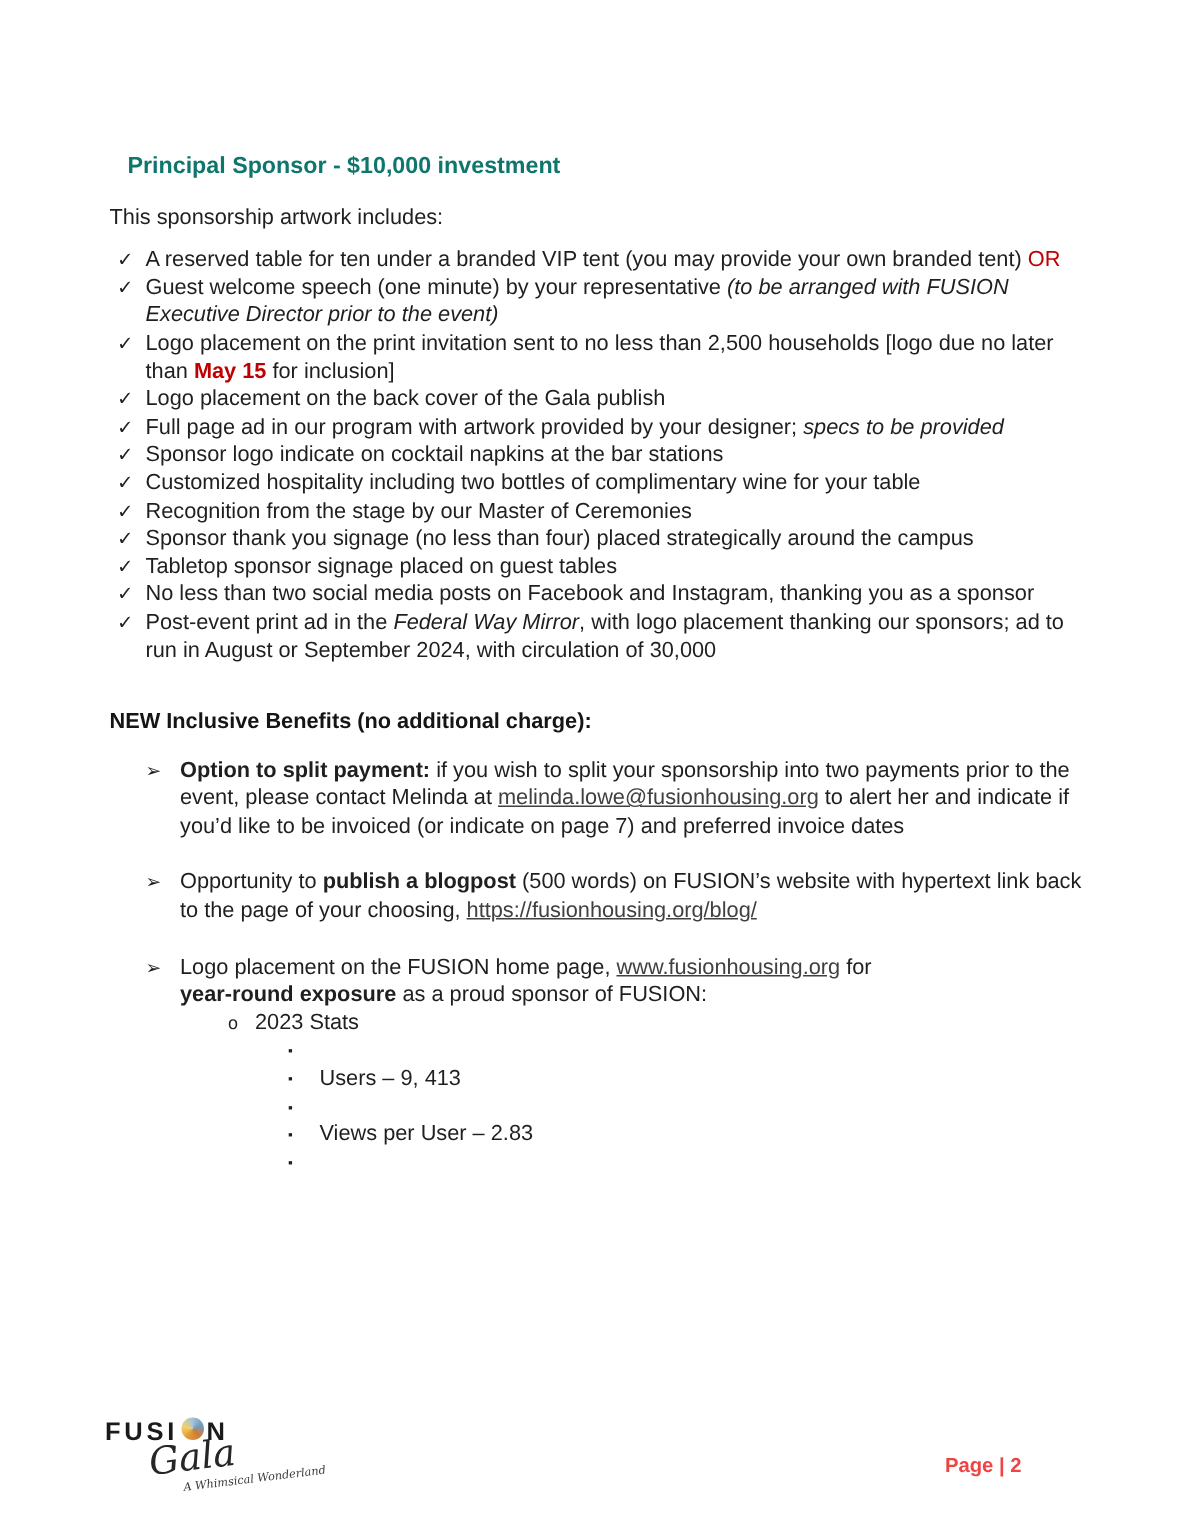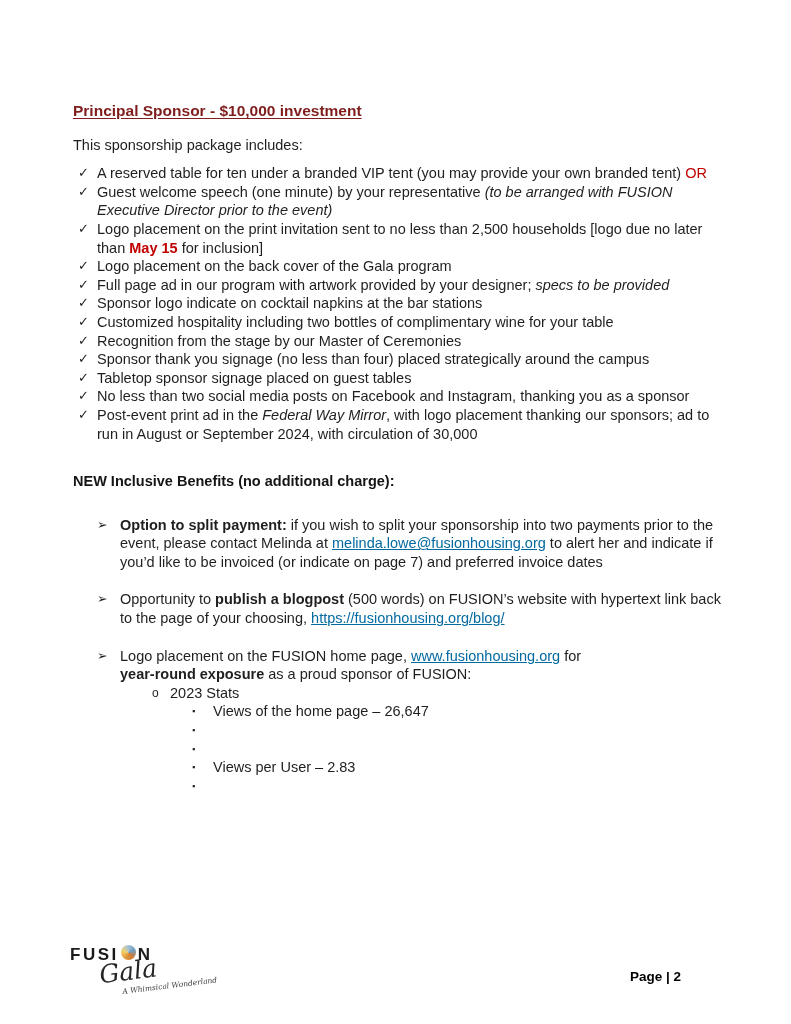"Principal Sponsor - $10,000 investment" h1.doc-title { color: #7f1d1d -> #0f766e; margin: 0 0 15px 0 -> 0 0 15px 12px; text-decoration: underline -> none }
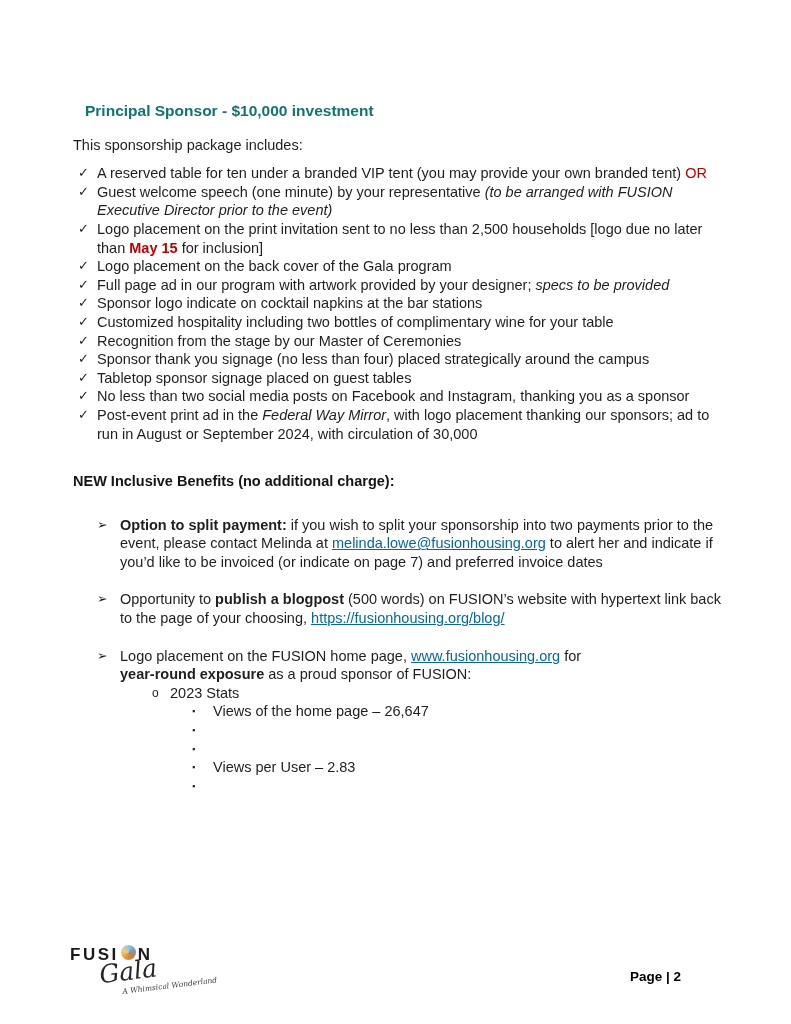"This sponsorship package includes:" p.intro { text: package -> artwork }
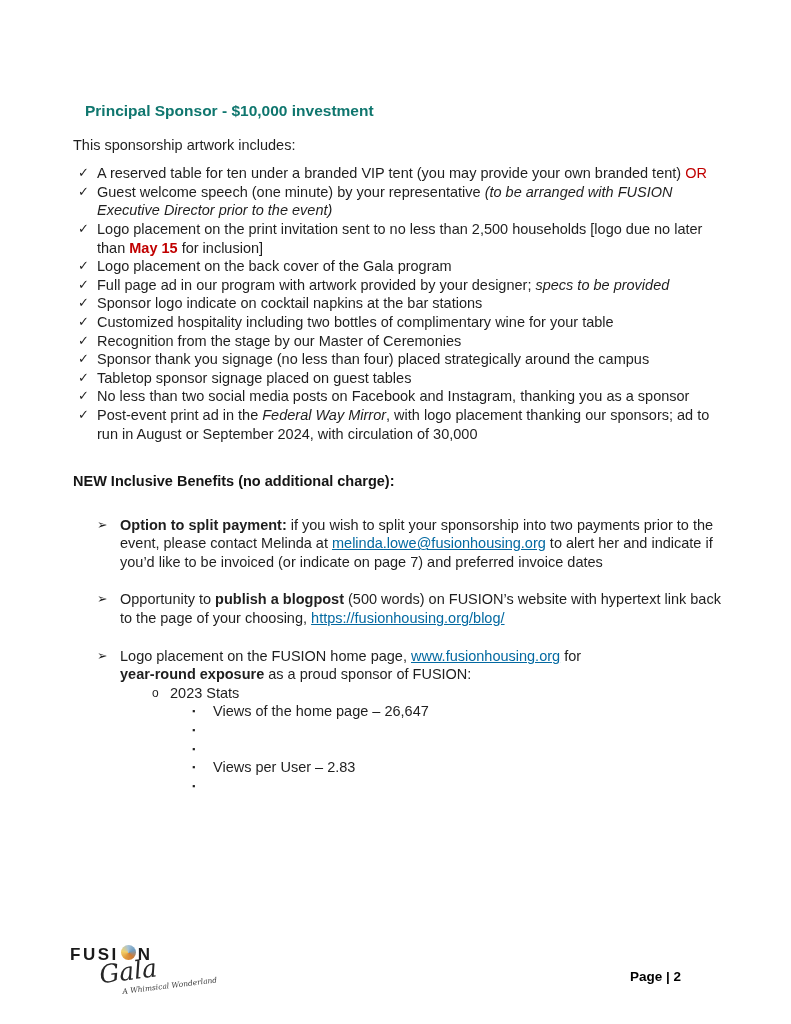"Logo placement on the back" span { text: program -> publish }
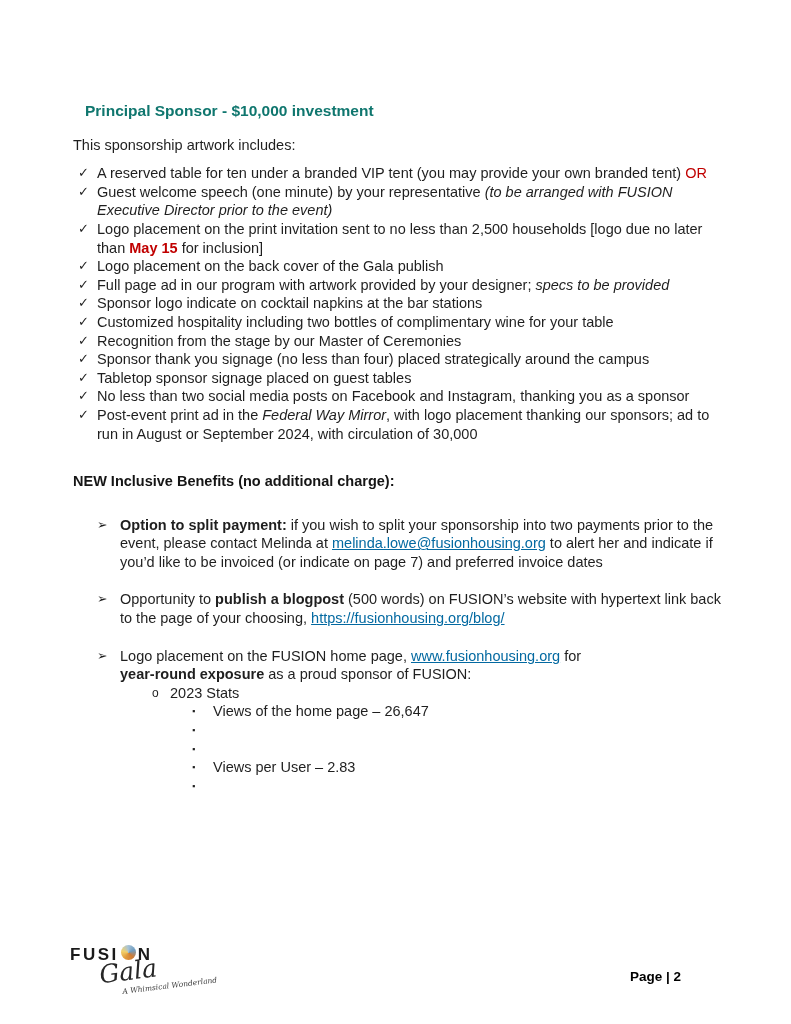"NEW Inclusive Benefits (no additional" .benefits-heading { margin: 29px 0 25px 0 -> 29px 0 14px 0 }
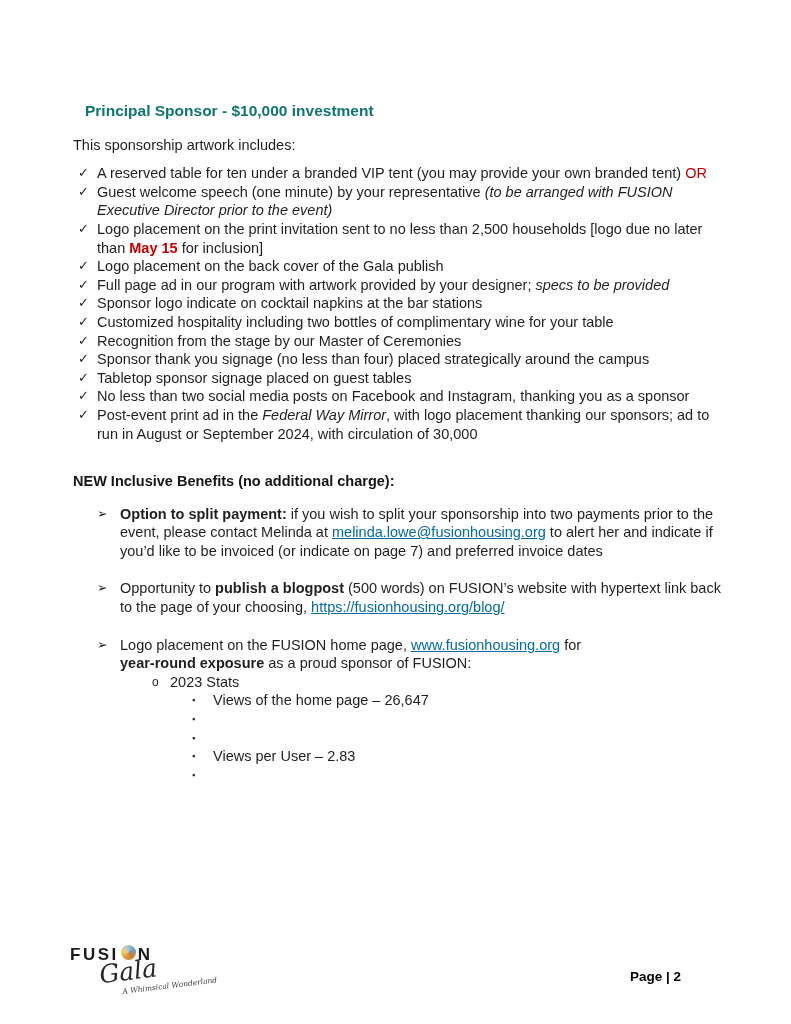"melinda.lowe@fusionhousing.org" a.link { color: #0369a1 -> #404040 }
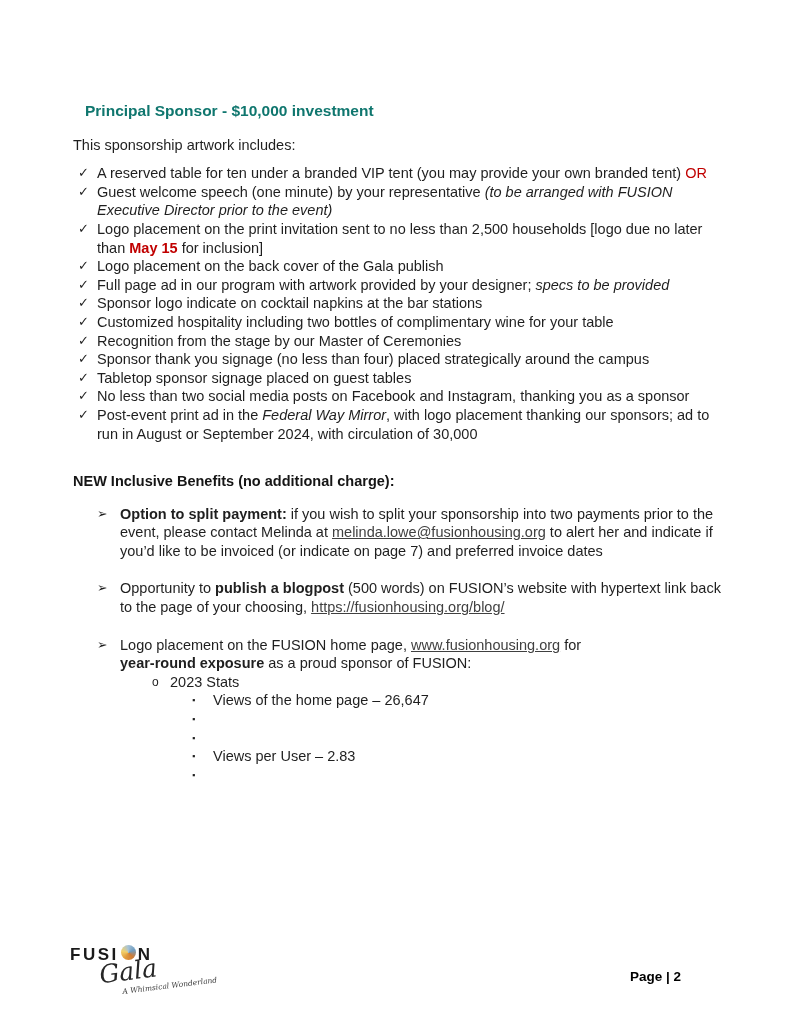"Views of the home page" span.content-seg { html: <span>Views of the home page – 26,647</span> -> none }
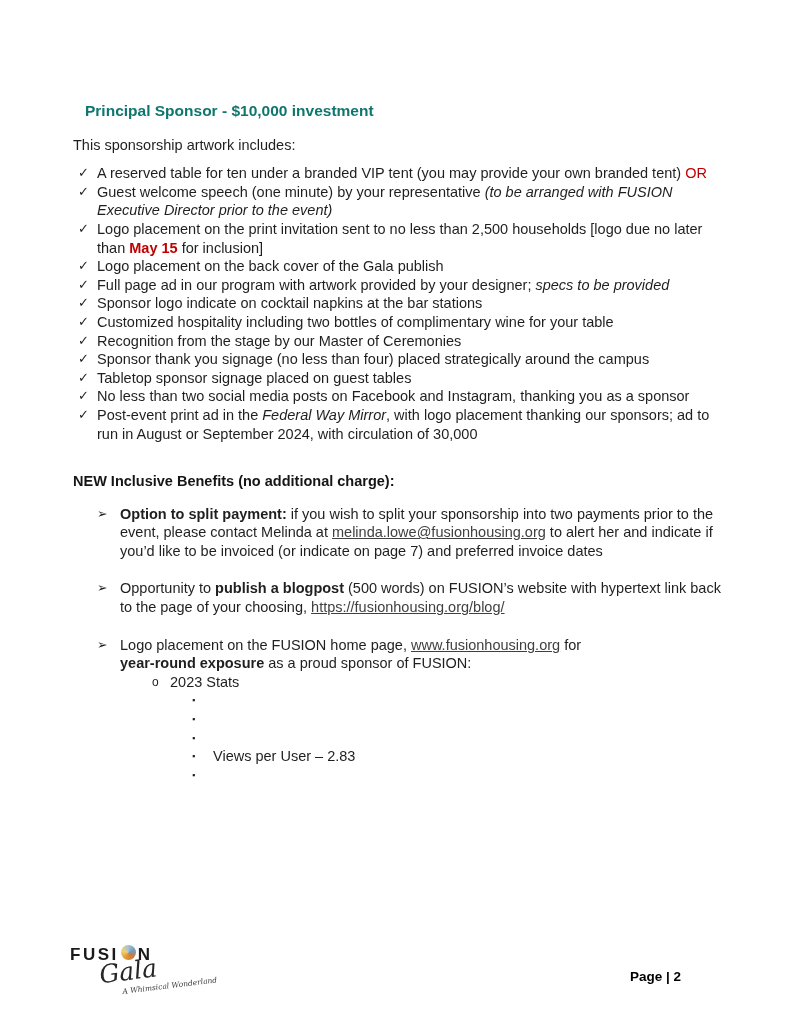"Users – 9, 413" span.content-seg { html: none -> <span>Users – 9, 413</span> }
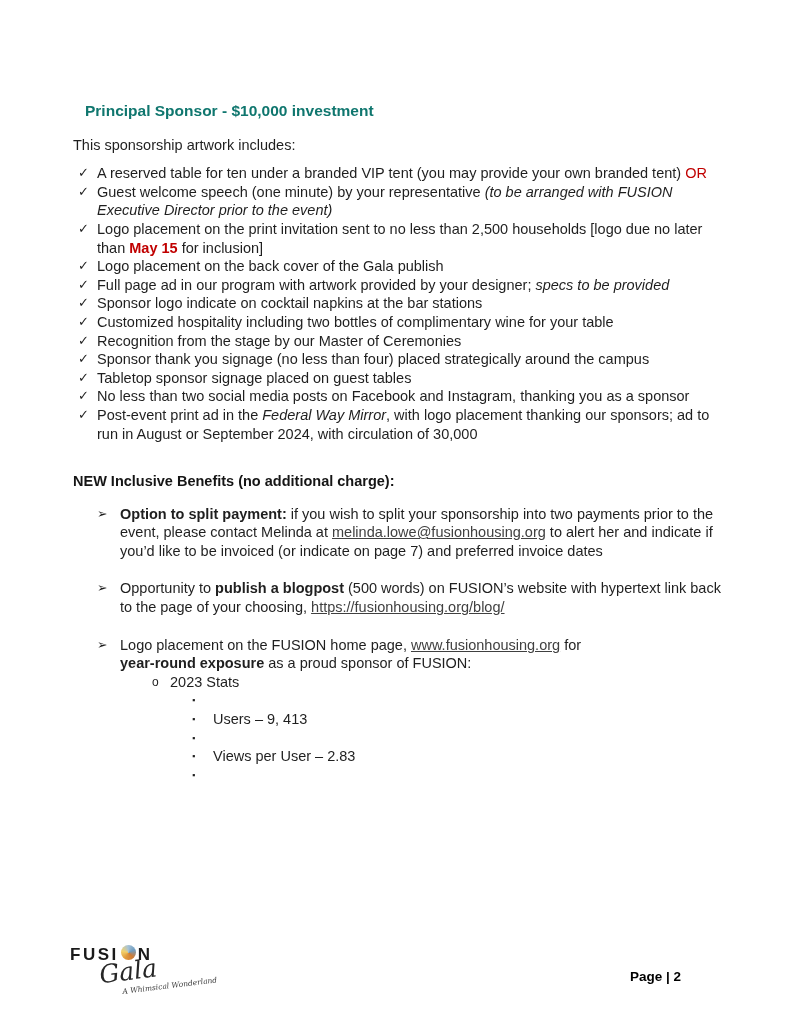"Page | 2" .page-number { color: #000000 -> #ef4444 }
